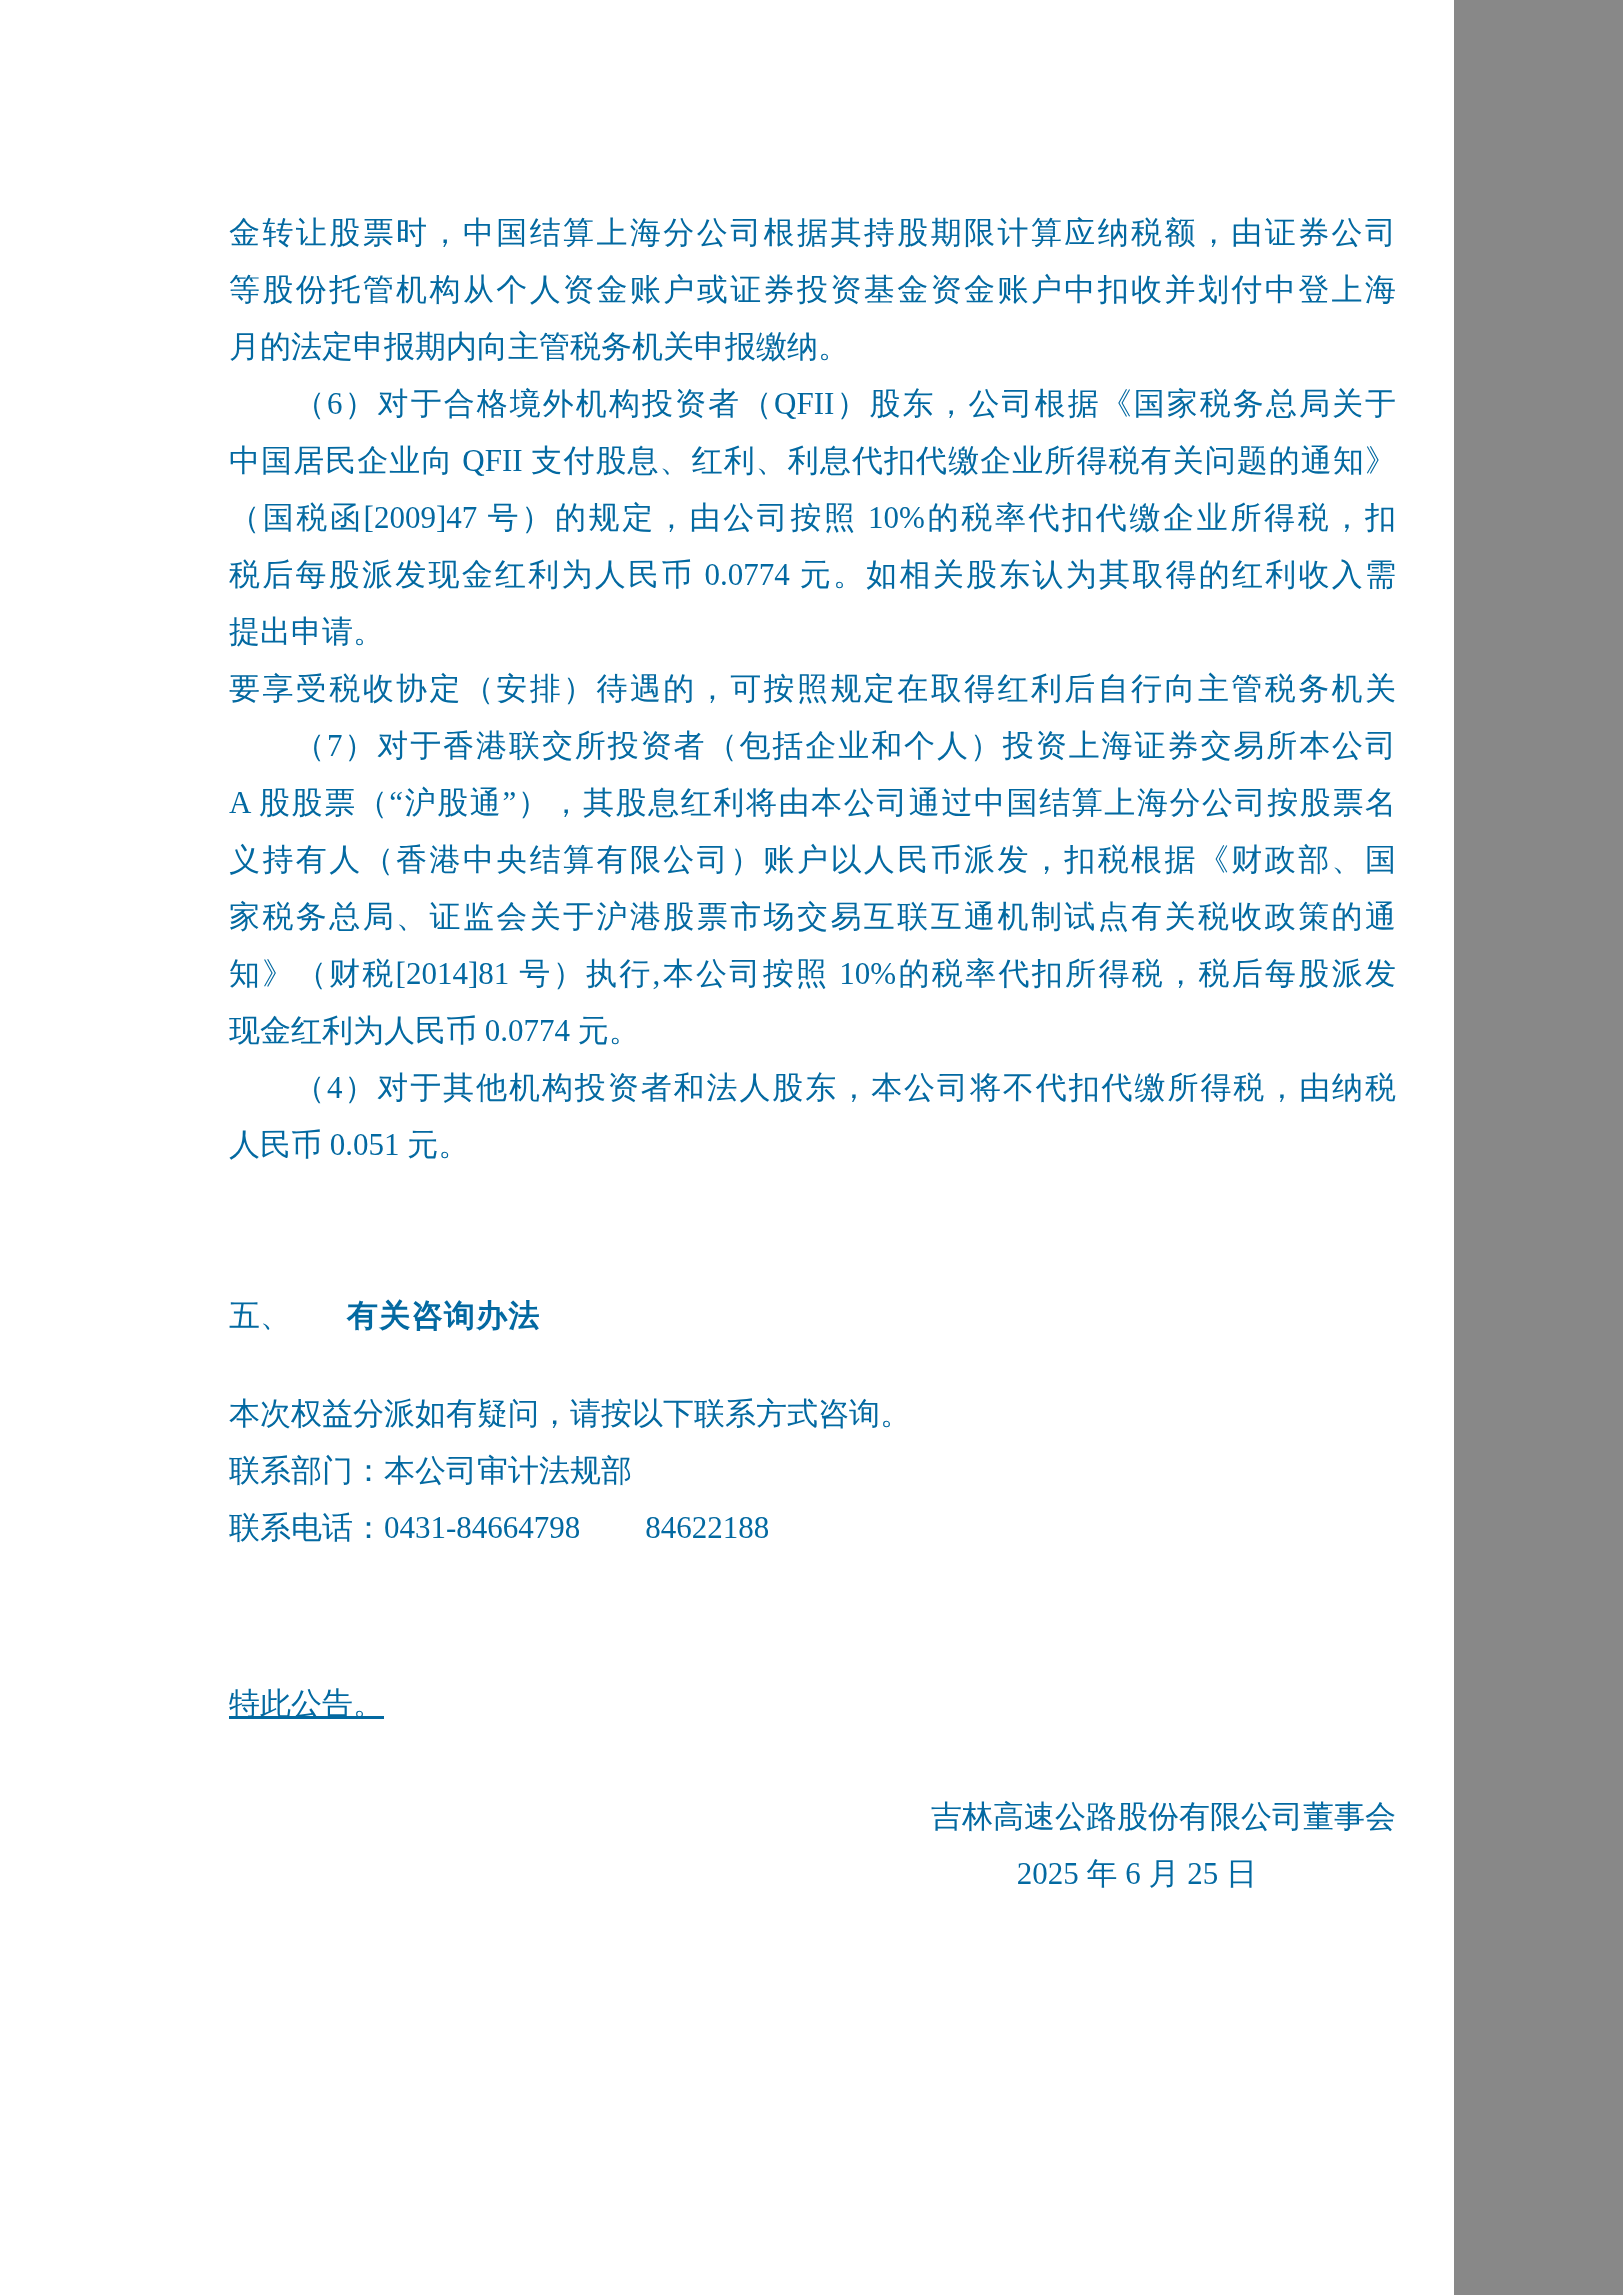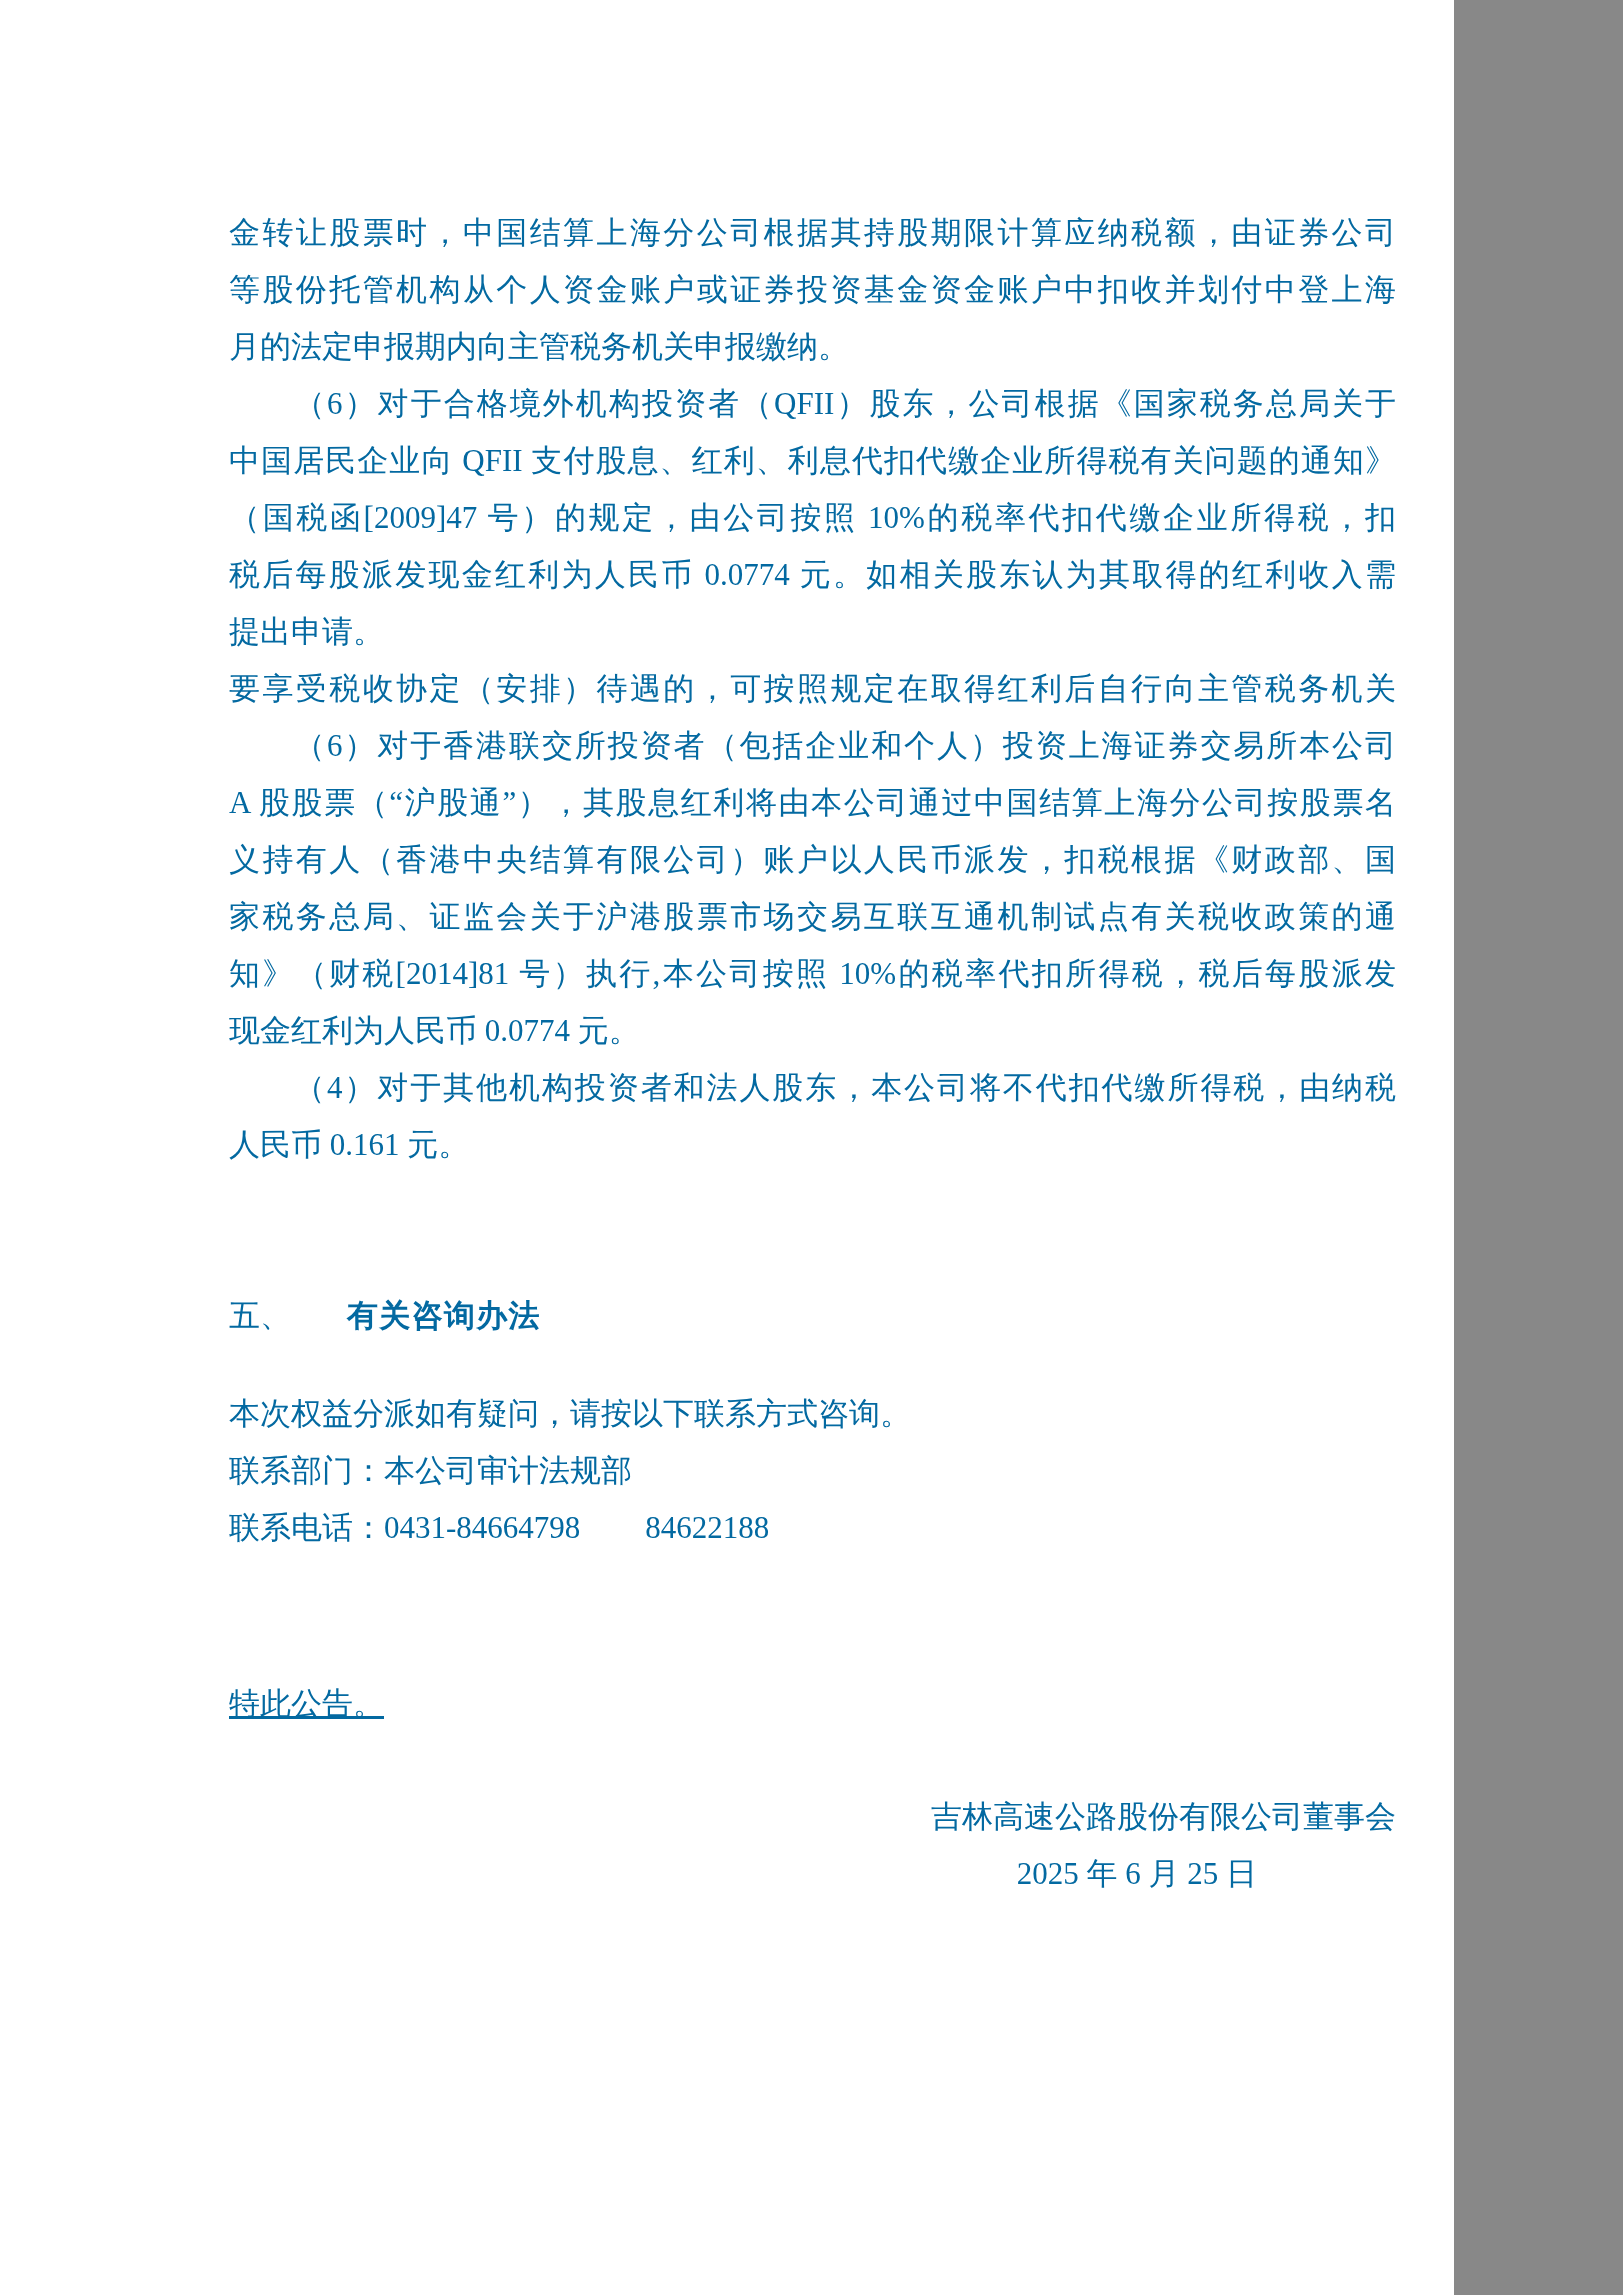"（6）对于香港联交所投资者（包括企业和个人）投资上海证券交易所本公司" div.line { text: 6 -> 7 }
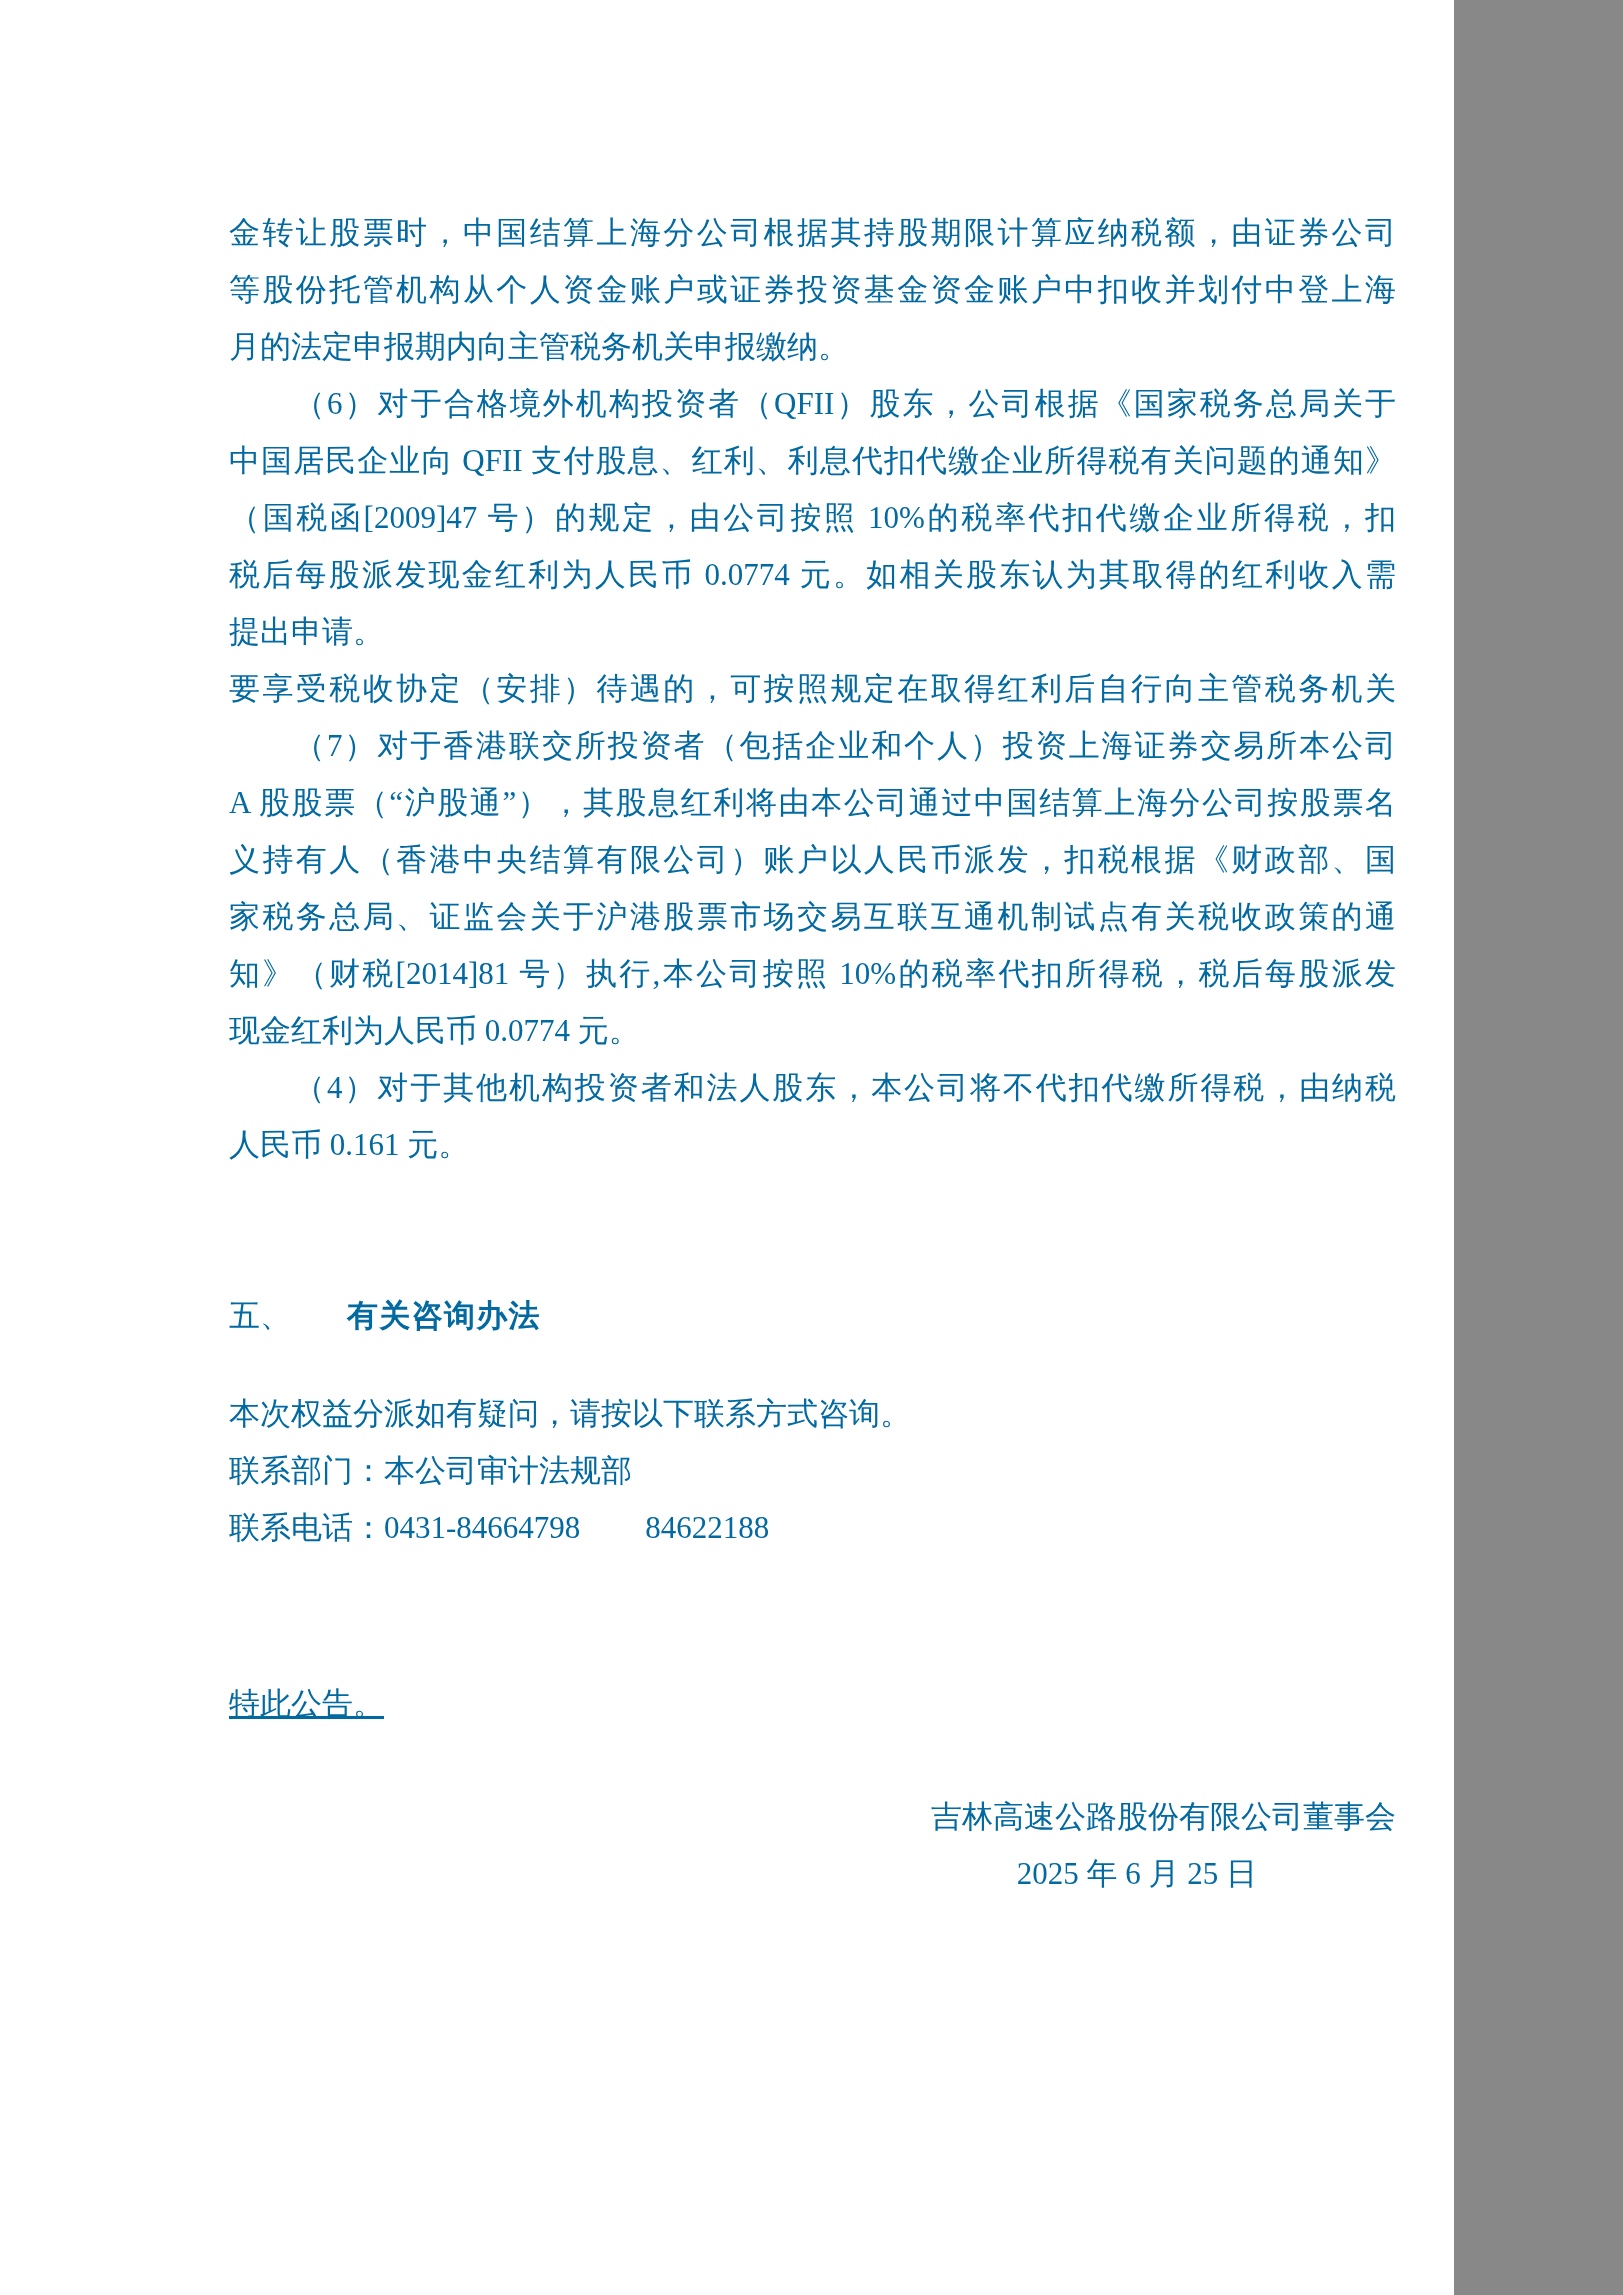"人民币 0.161 元。" div.line { text: 0.161 -> 0.051 }
